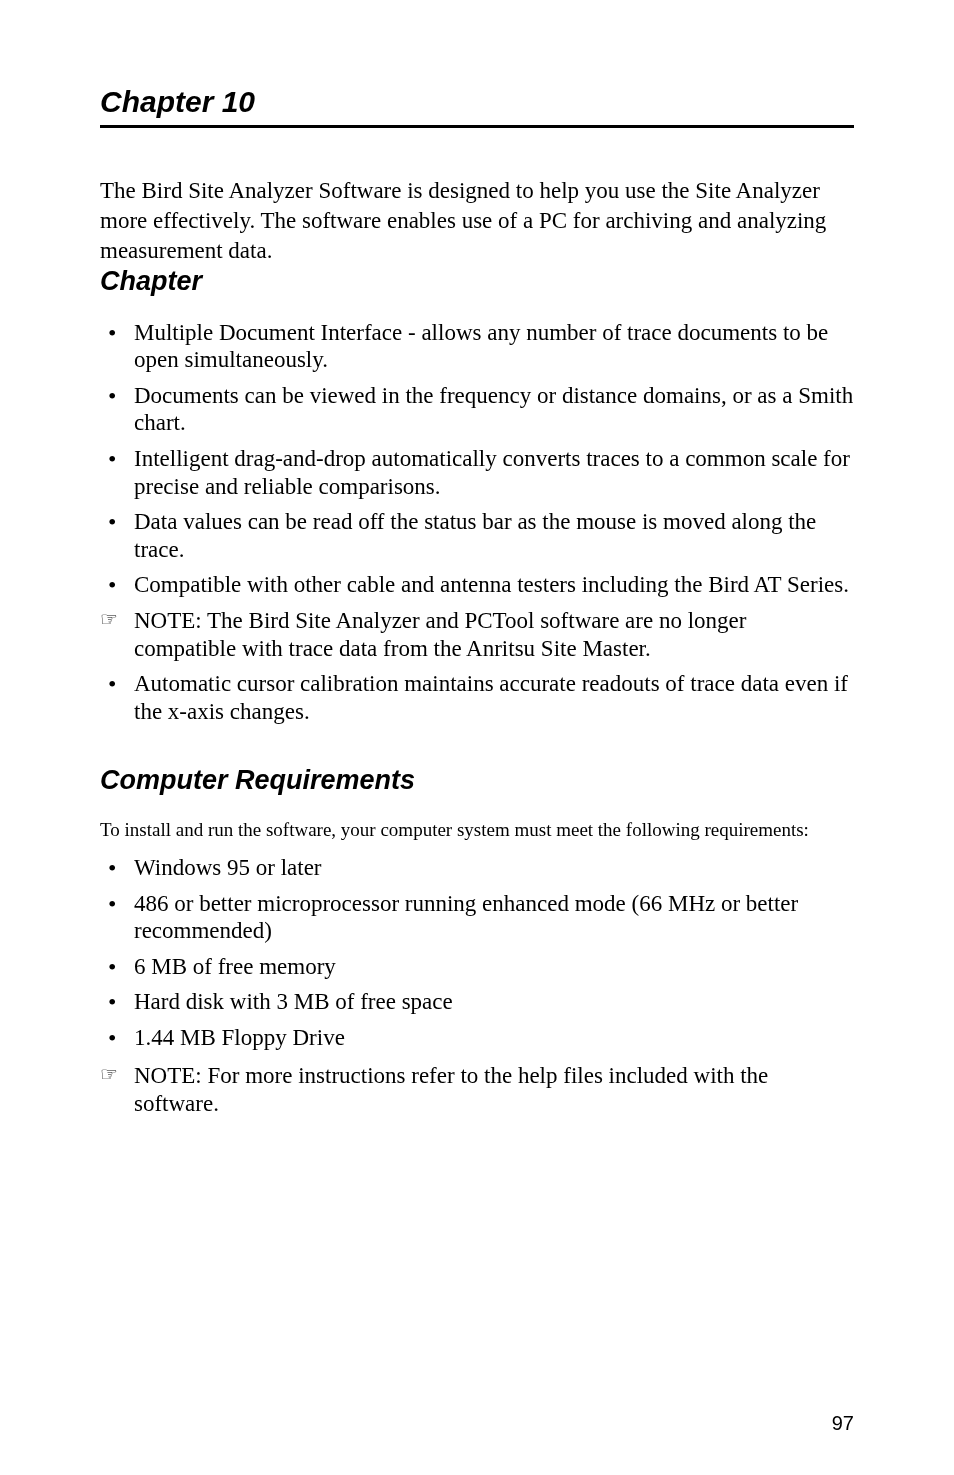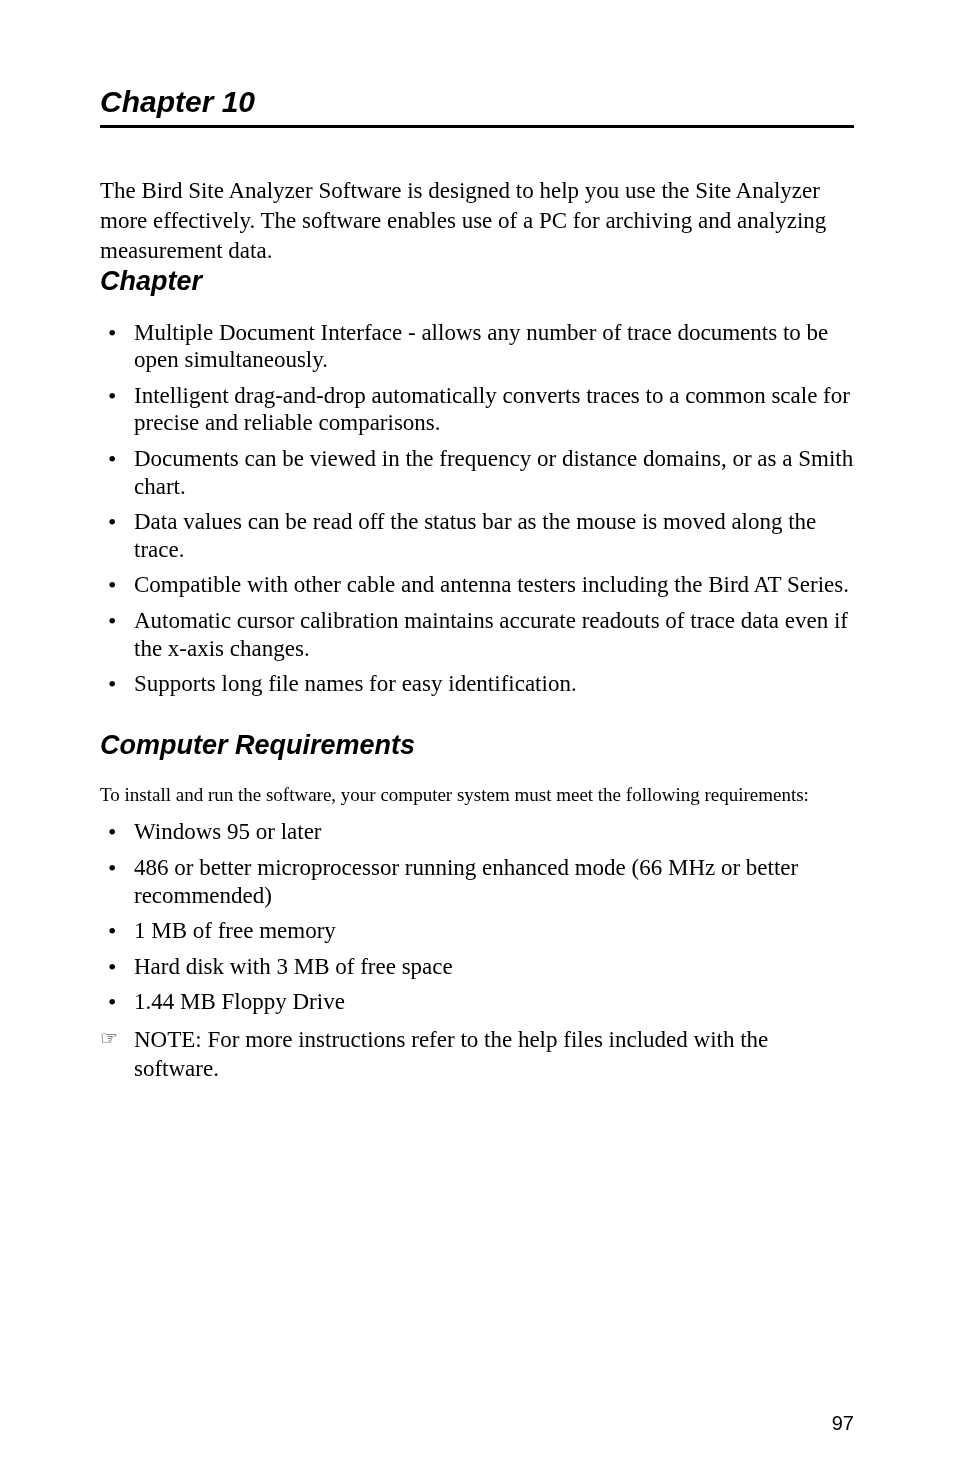"Multiple Document Interface - allows" ul.bullet-list { margin-bottom: 32px -> 40px }
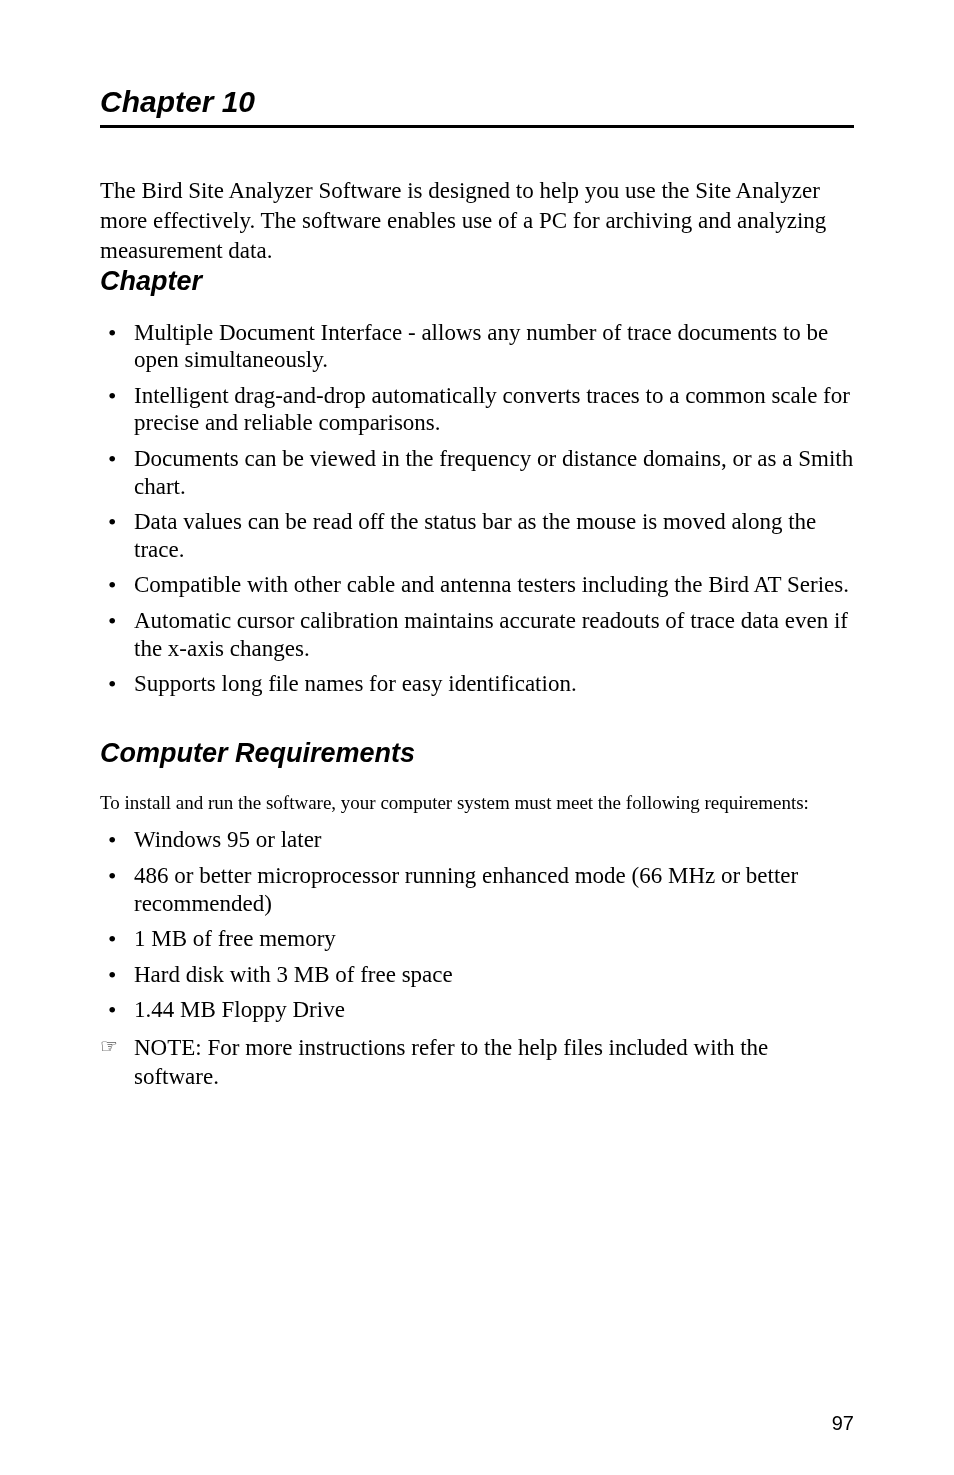"Intelligent drag-and-drop automatically" li.bullet { order: before "Documents can be viewed in" -> after "Documents can be viewed in" }
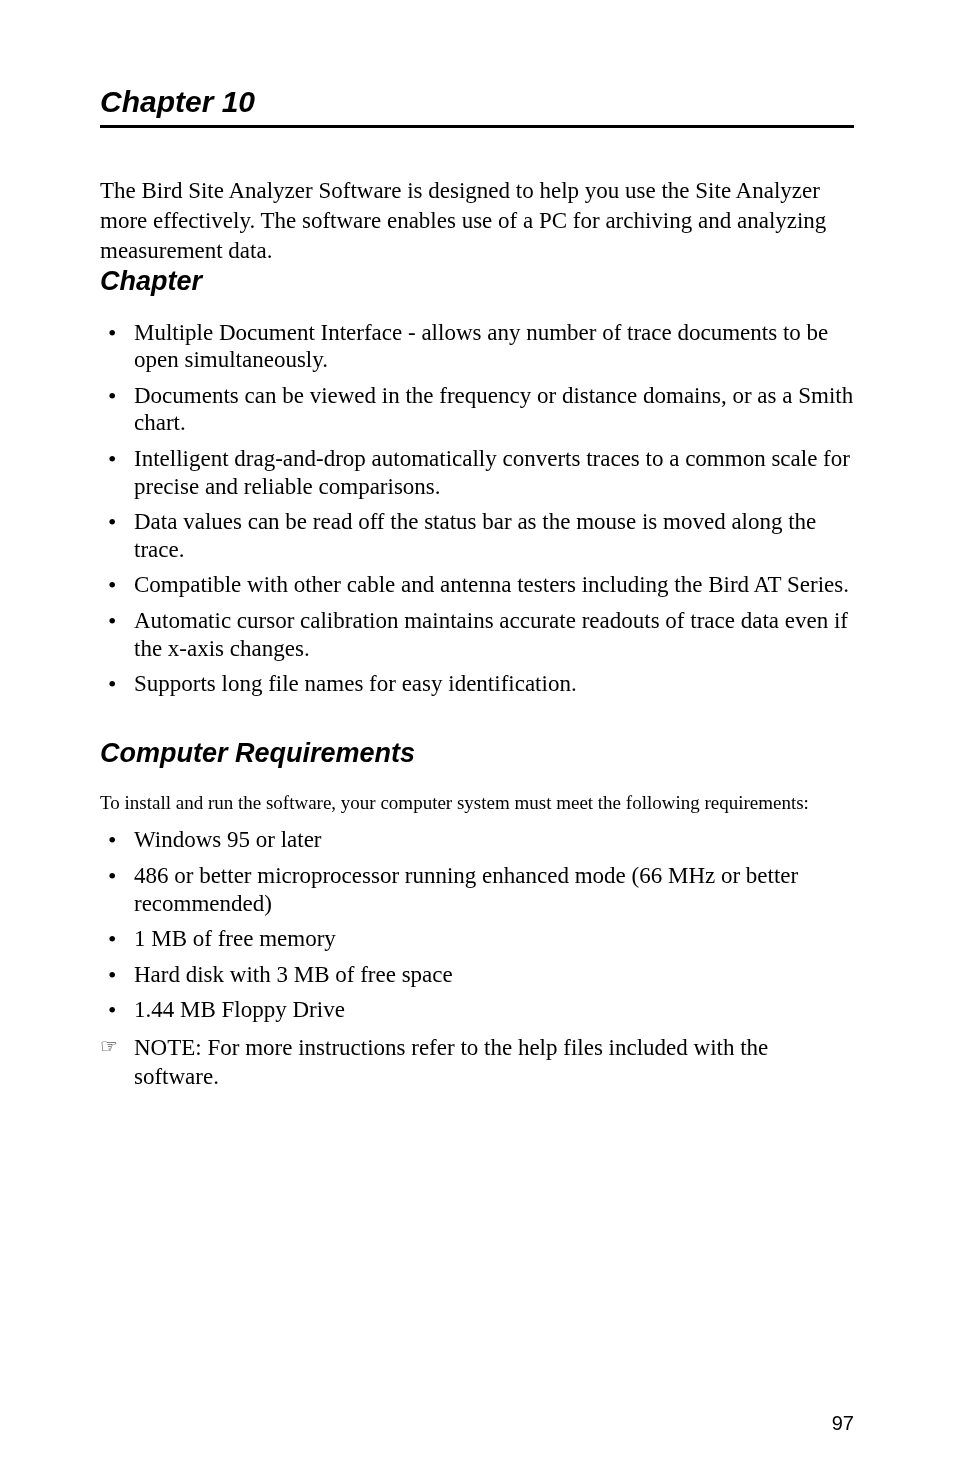"NOTE: The Bird Site Analyzer" li.note { html: none -> <li>NOTE: The Bird Site Analyzer and PCTool software are no longer compatible with trace data from the Anritsu Site Master.</li> }
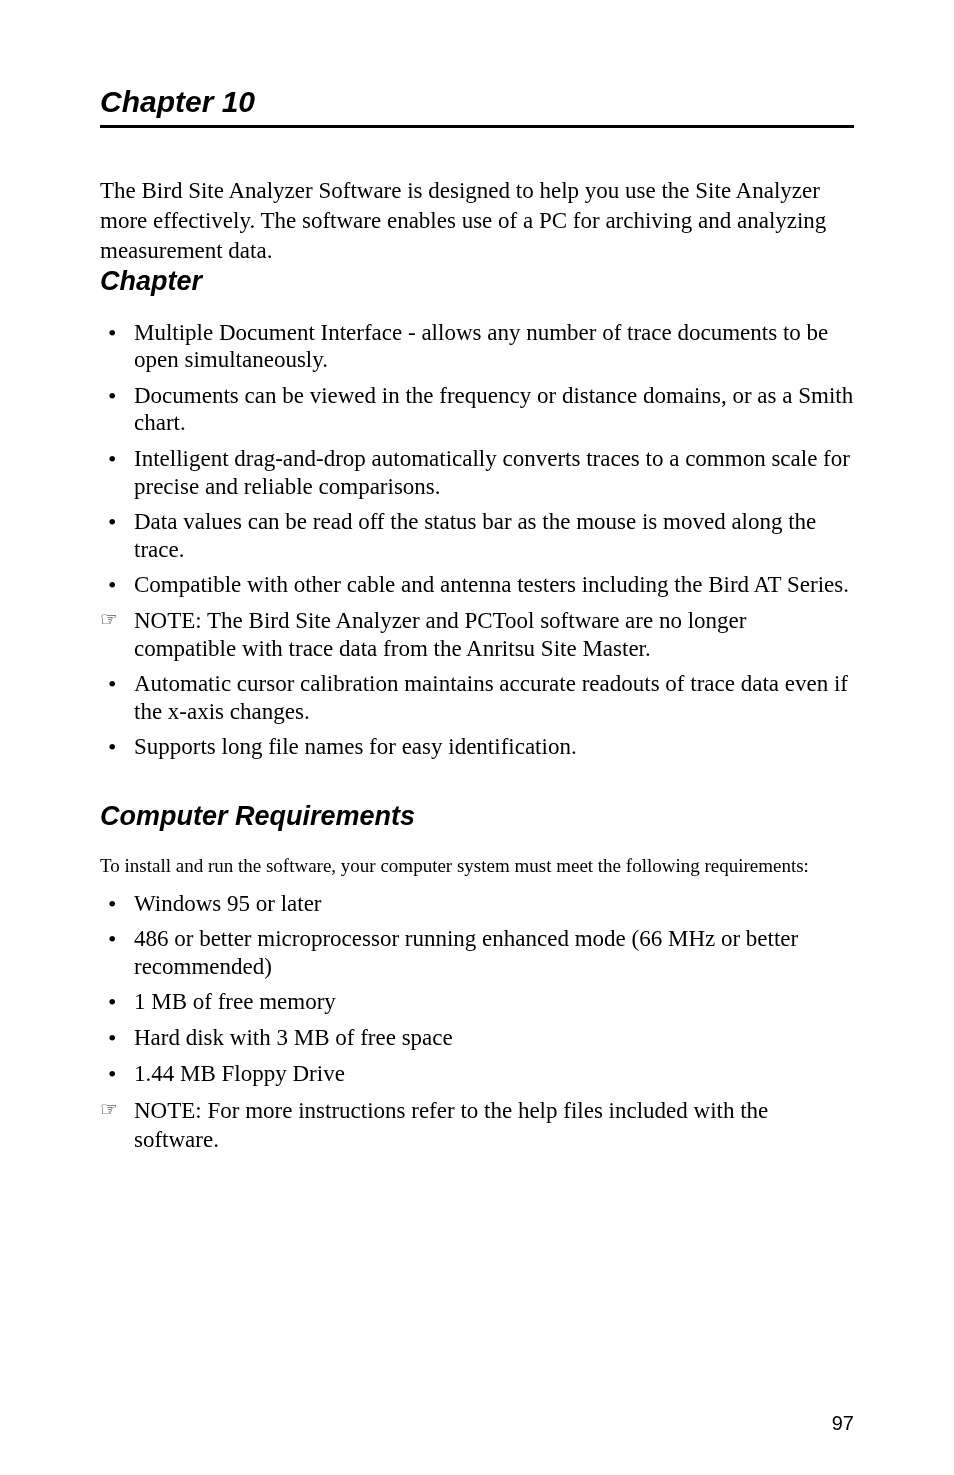"Supports long file names for" li.bullet { html: <li>Supports long file names for easy identification.</li> -> none }
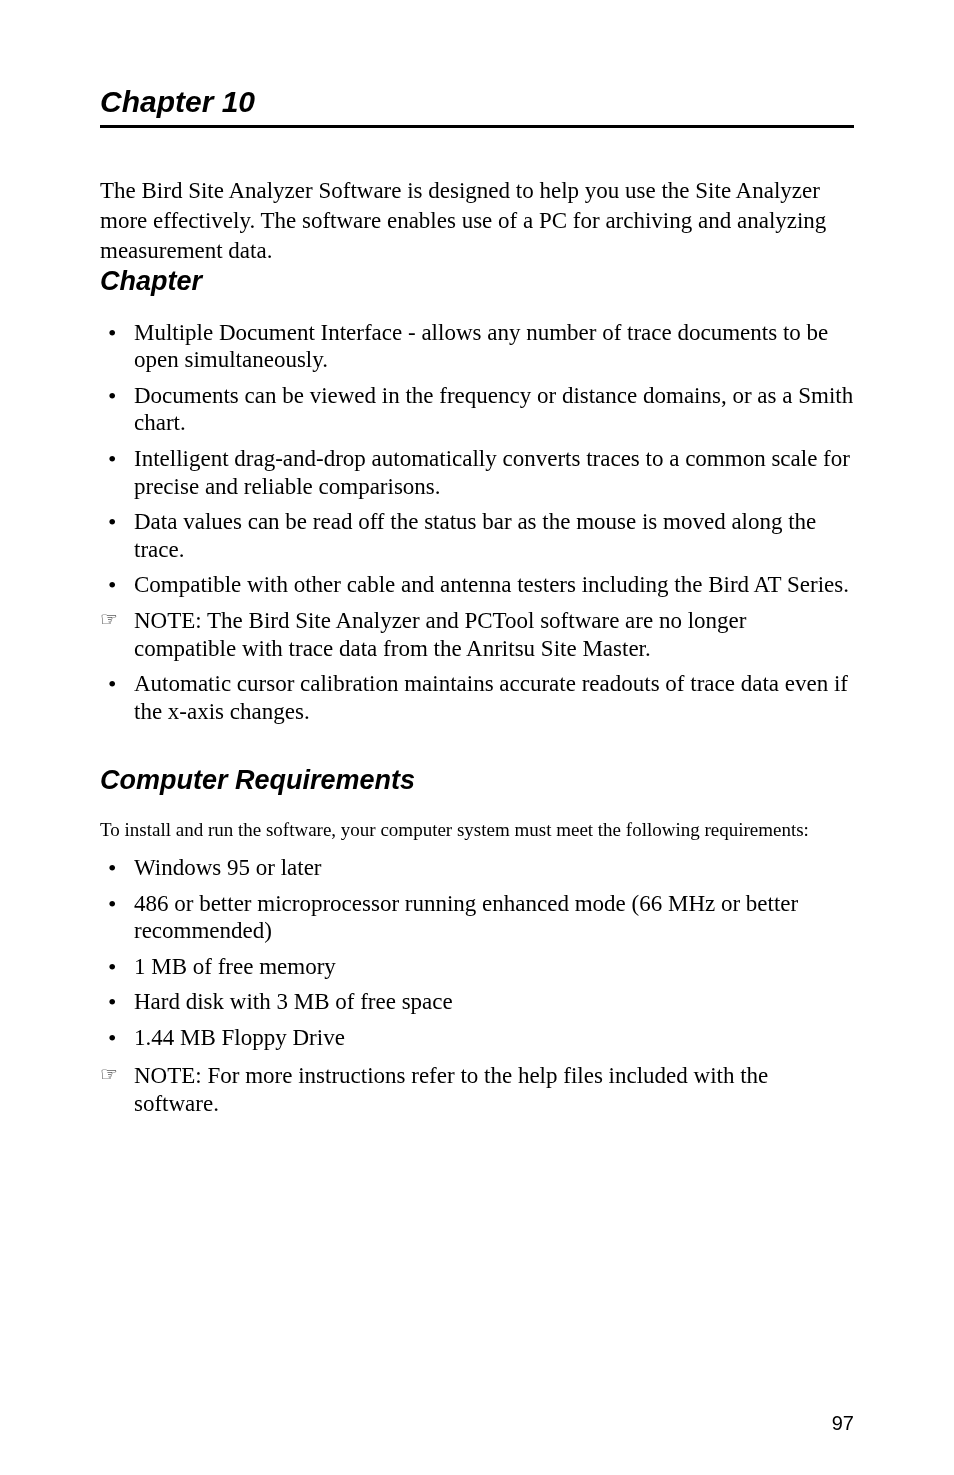"1 MB of free memory" li.bullet { text: 1 -> 6 }
